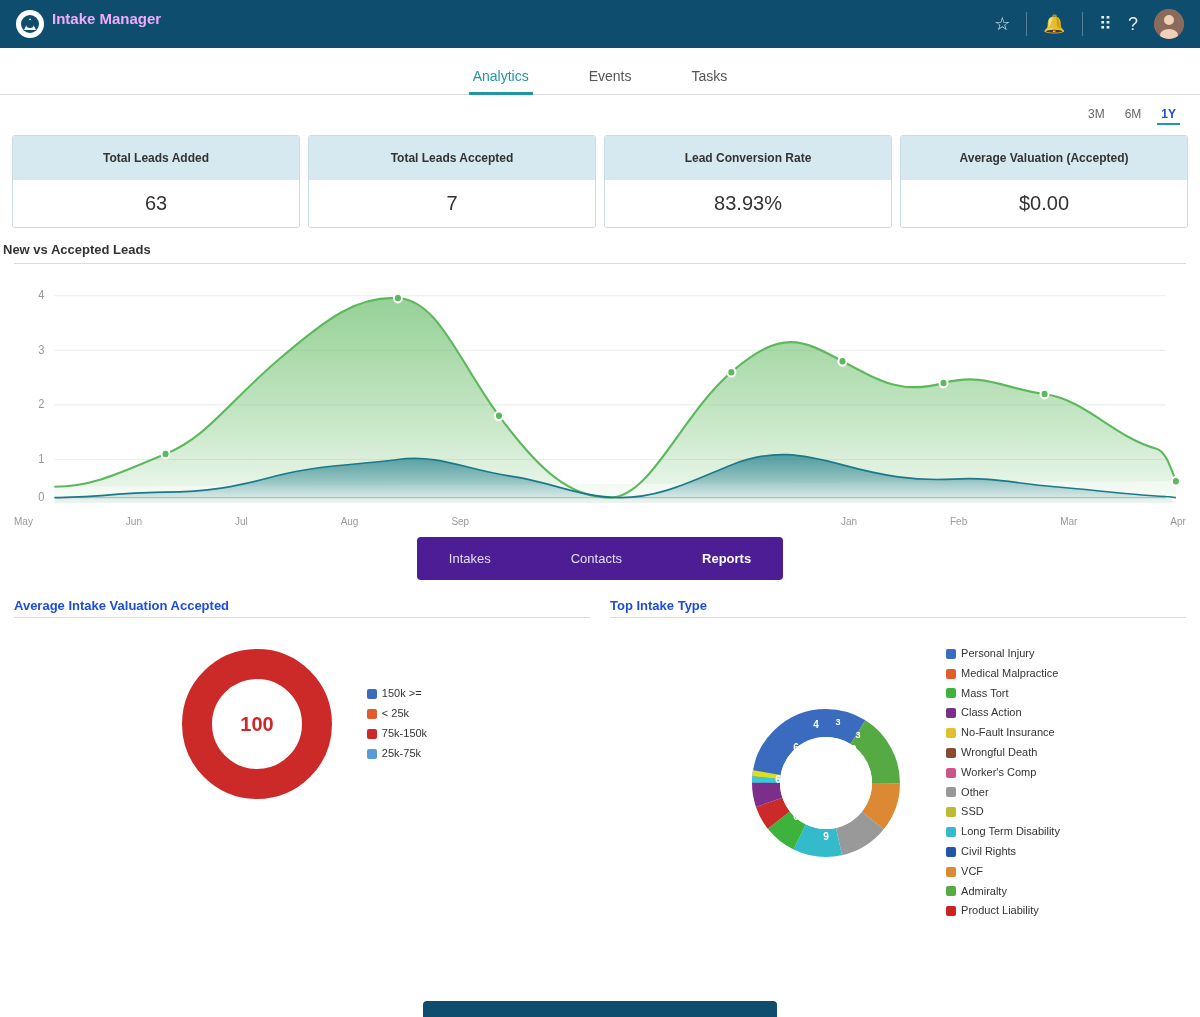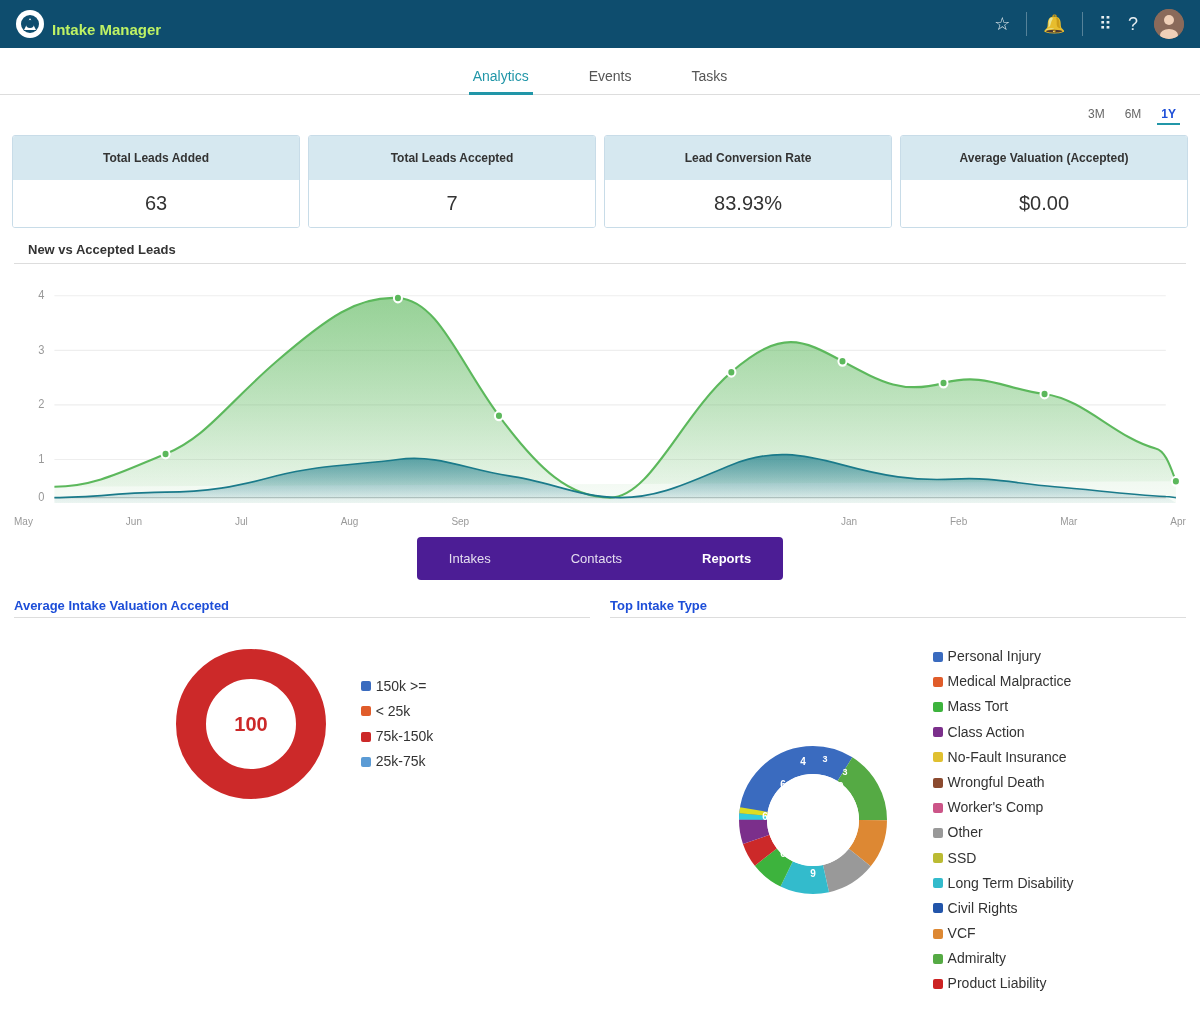"Intake Manager" .header-left { align-items: flex-end -> flex-start; color: #bef264 -> #f0abfc }
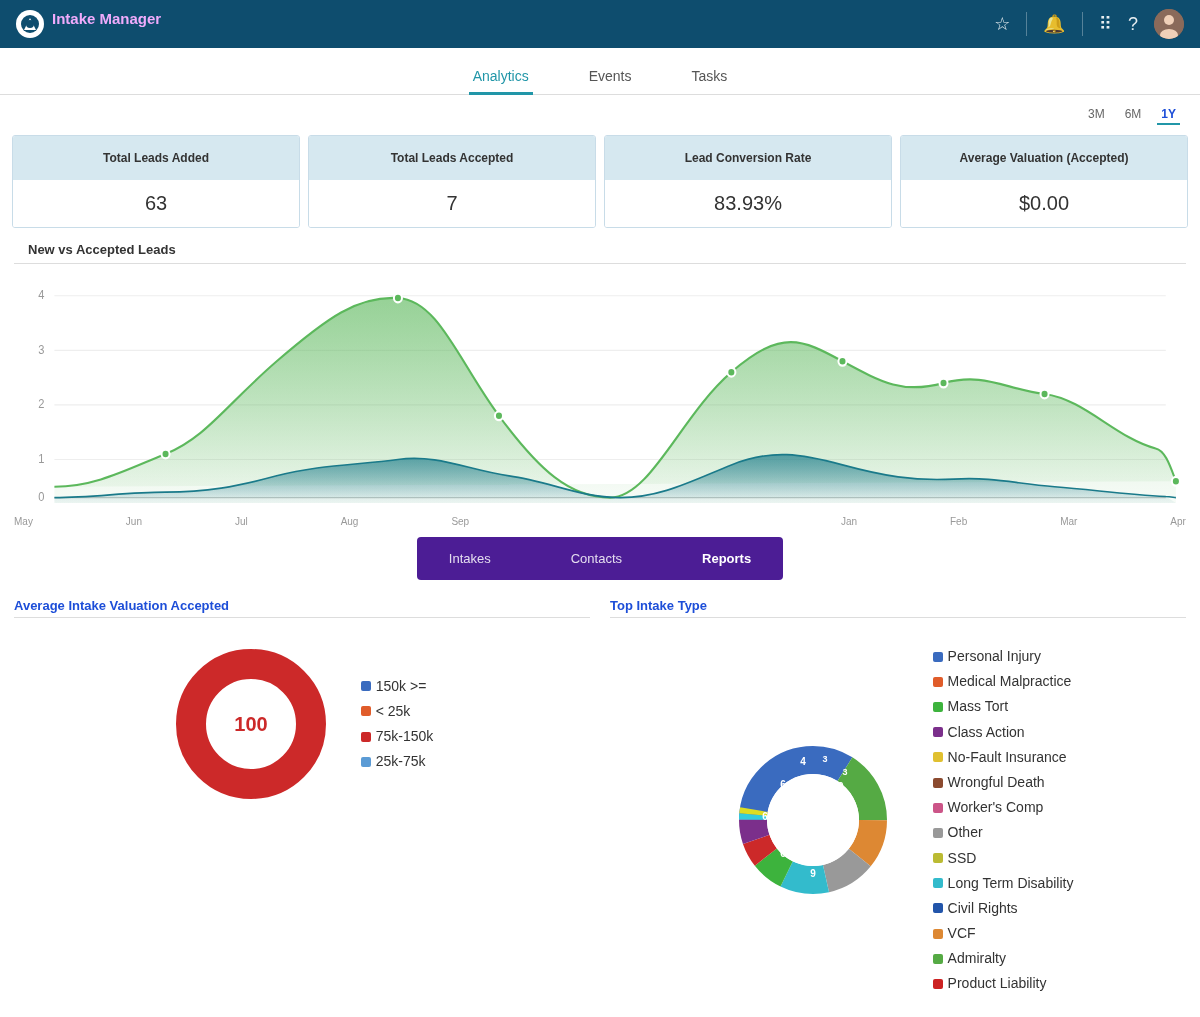"New vs Accepted Leads" .section-title { padding: 14px 28px 6px -> 14px 3px 6px }
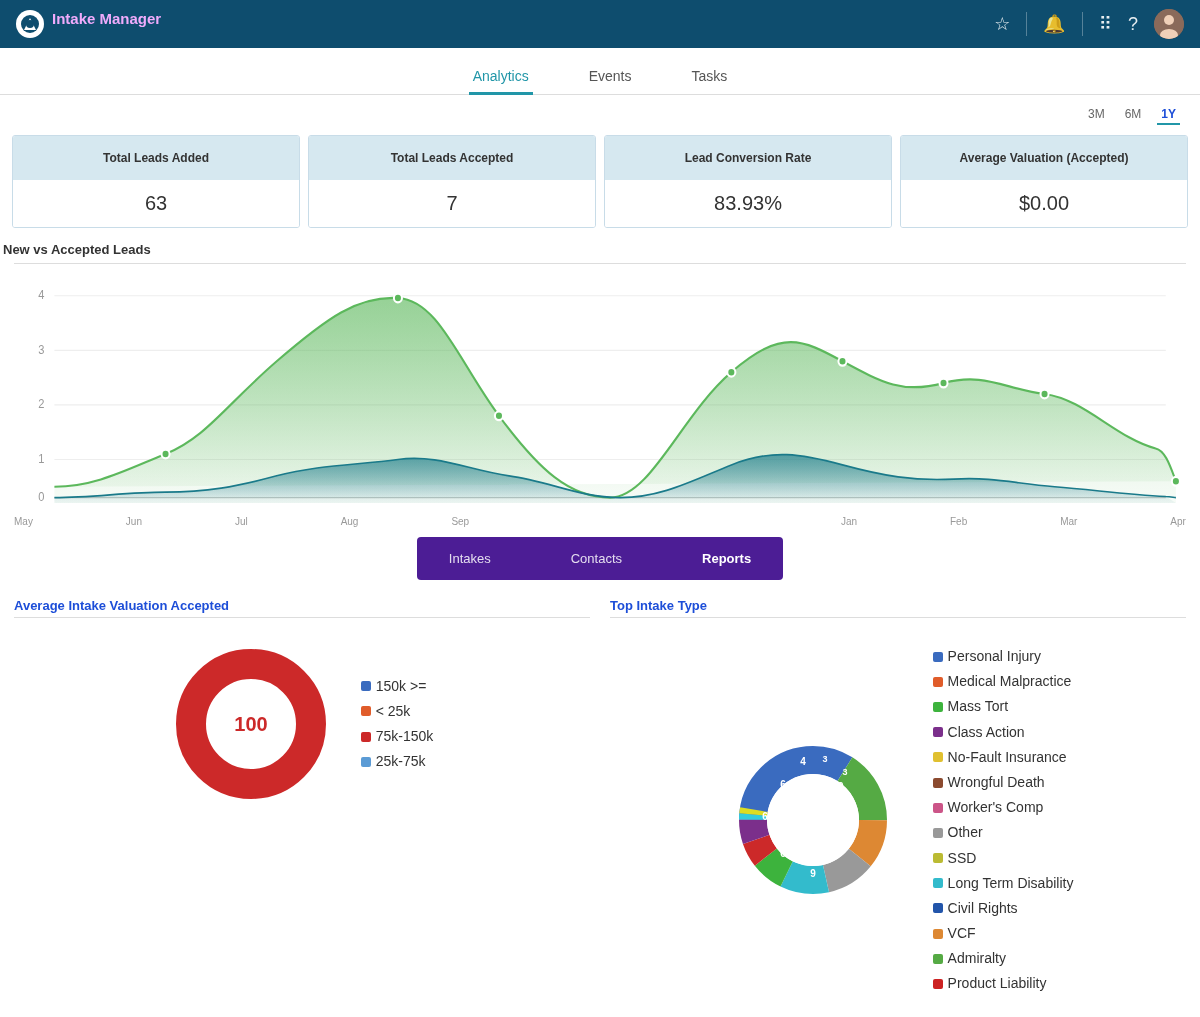"Personal Injury" .donut-legend { font-size: 14px -> 11px }
